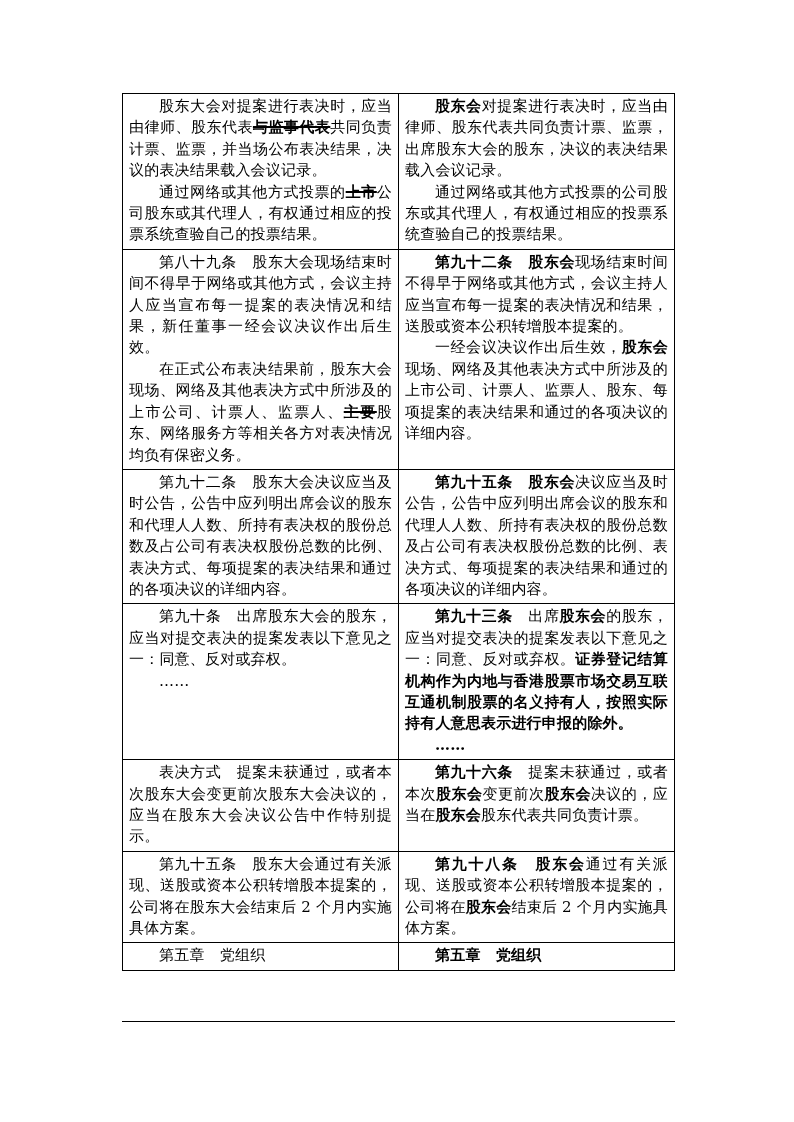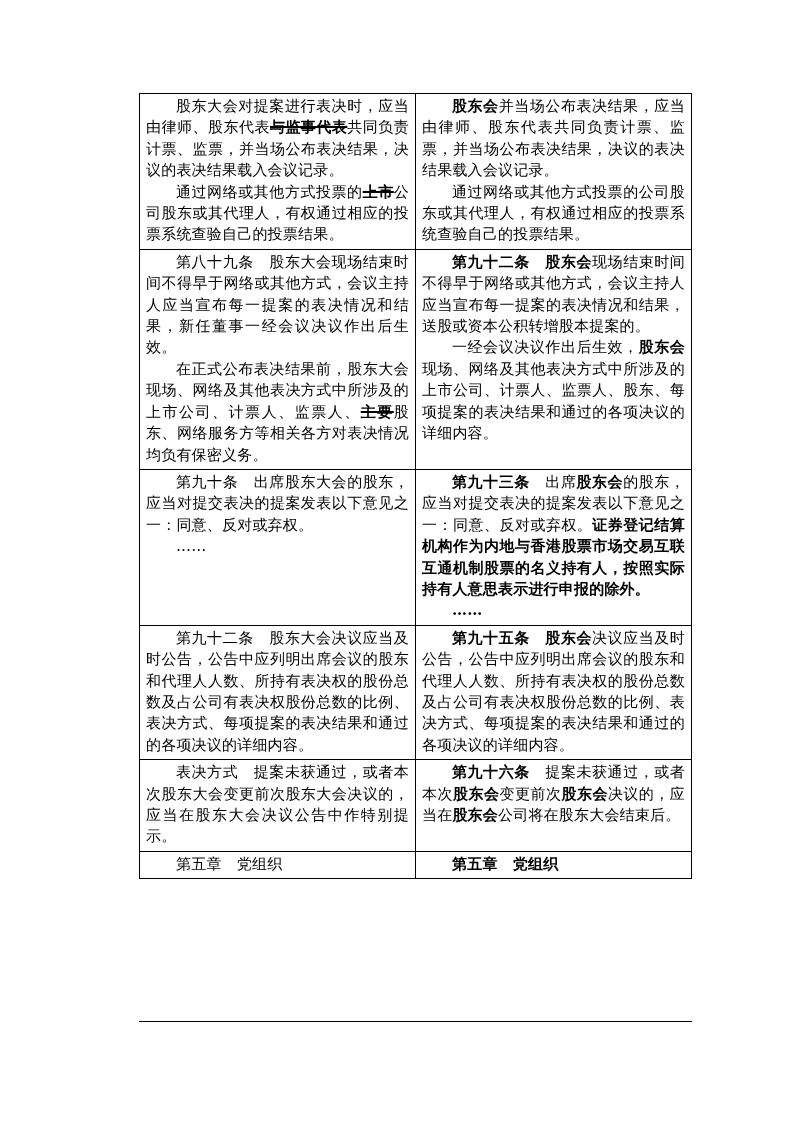"股东大会对提案进行表决时，应当由律师、股东代表与监事代表共同负责计票、监票，并当" .table-clip { left: 139px -> 122px }
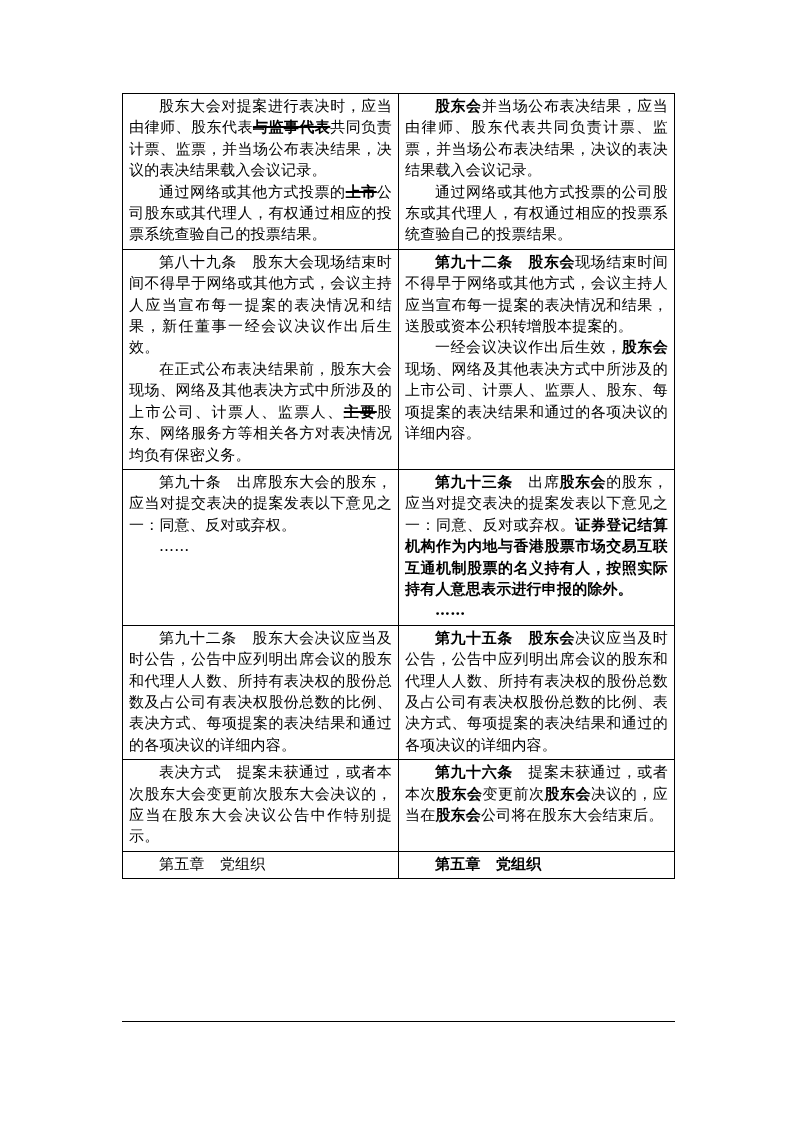"并当场公布表决结果，应当由律师、股东代表共同负责计票、监票，并当场公布表决结果，" span { text: 并当场公布表决结果，应当由律师、股东代表共同负责计票、监票，并当场公布表决结果 -> 对提案进行表决时，应当由律师、股东代表共同负责计票、监票，出席股东大会的股东 }
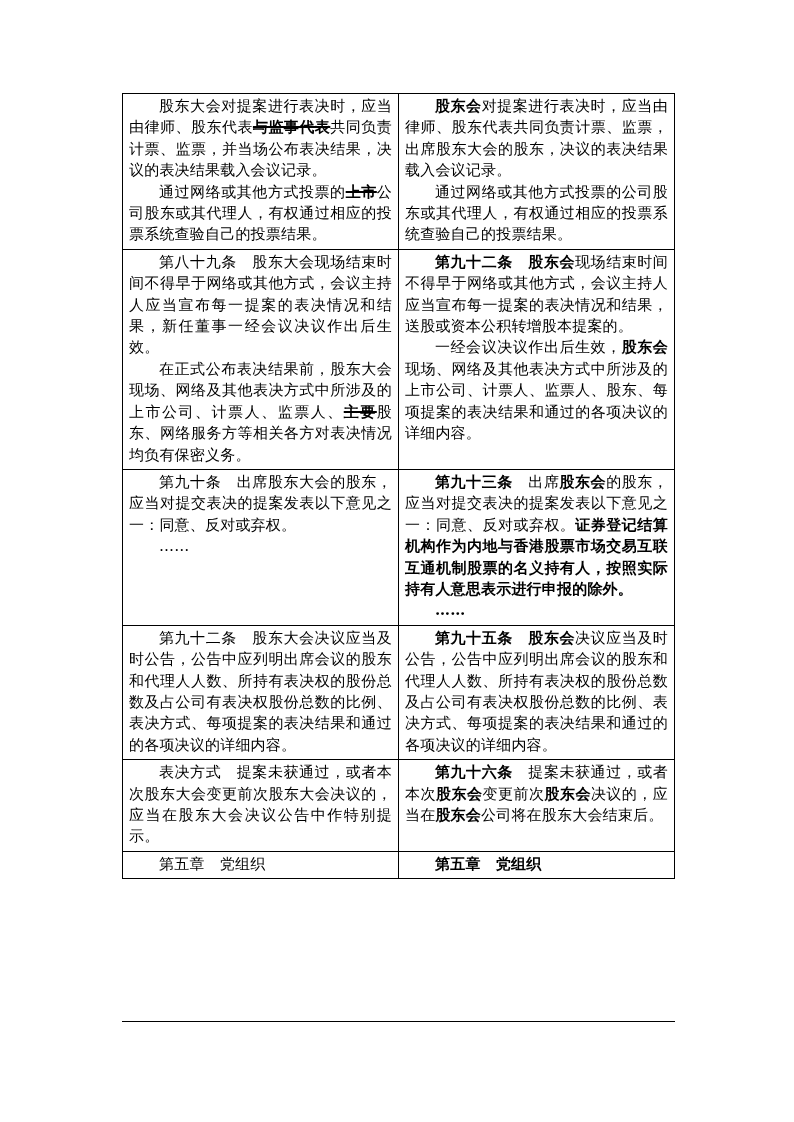"第九十条" tr { order: before "第九十二条" -> after "第九十二条" }
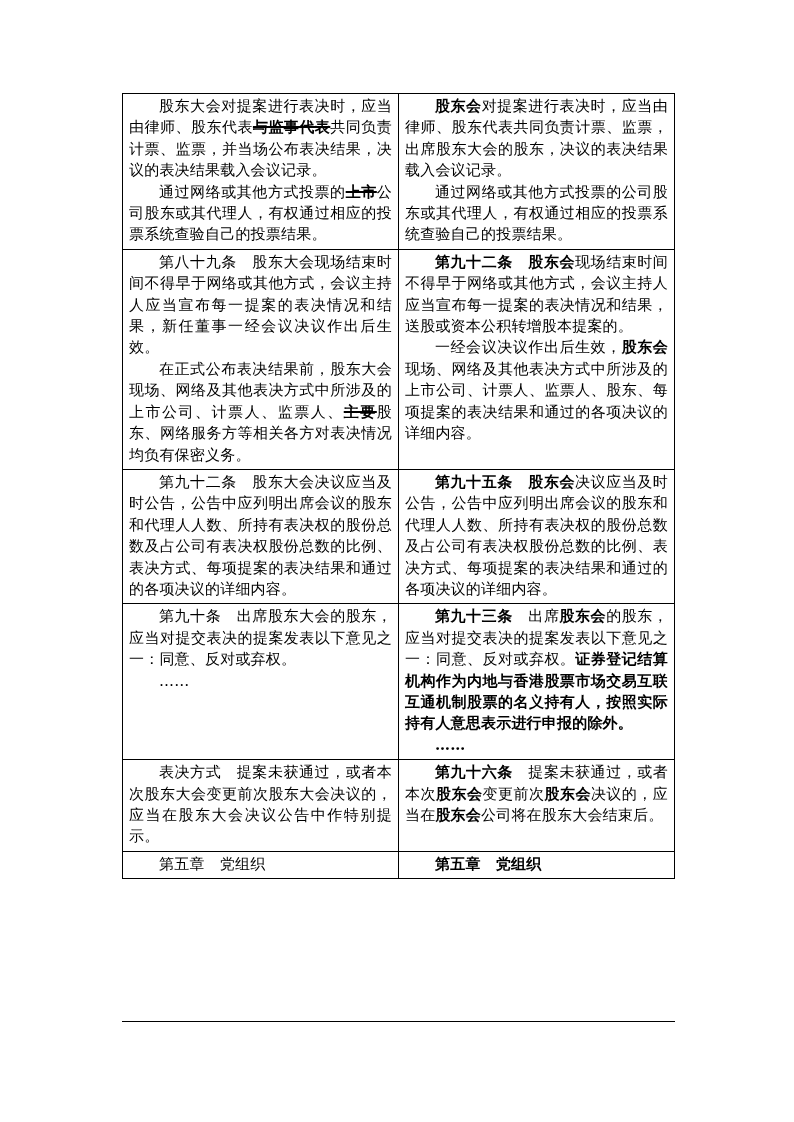"公司将在股东大会结束后。" span { text: 公司将在股东大会结束后 -> 股东代表共同负责计票 }
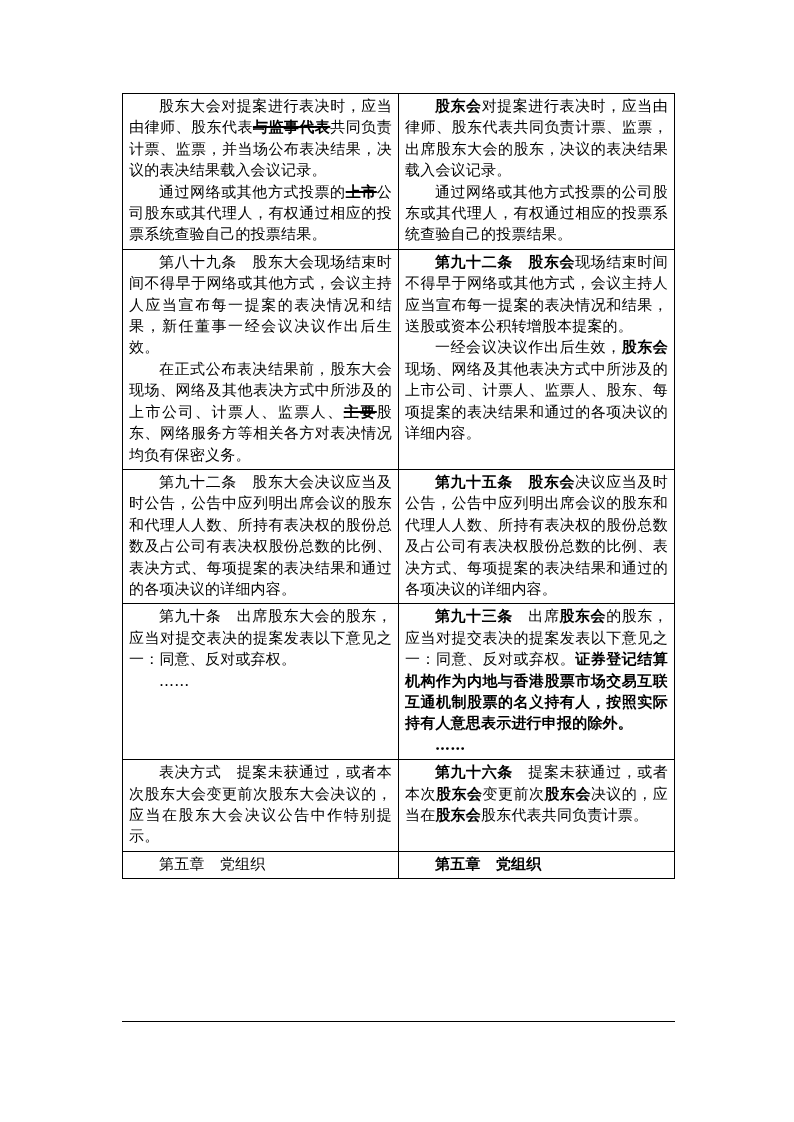"第九十五条 股东大会通过有关派现、送股或资本公积转增股本提案的，公司将在股东大会结束后 2" tr { html: none -> <tr> <td> <p><span>第九十五条 股东大会通过有关派现、送股或资本公积转增股本提案的，公司将在股东大会结束后 2 个月内实施具体方案。</span></p> </td> <td> <p><span>第九十八条 股东会</span><span>通过有关派现、送股或资本公积转增股本提案的，公司将在</span><span>股东会</span><span>结束后 2 个月内实施具体方案。</span></p> </td> </tr> }
